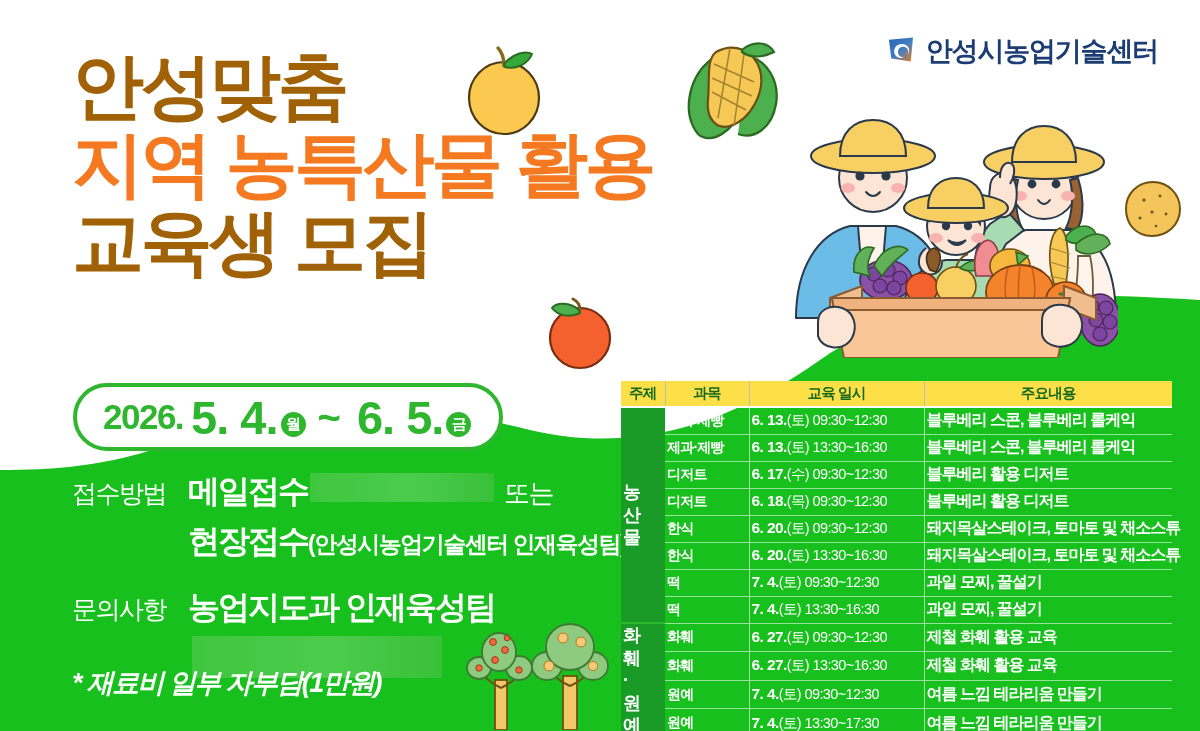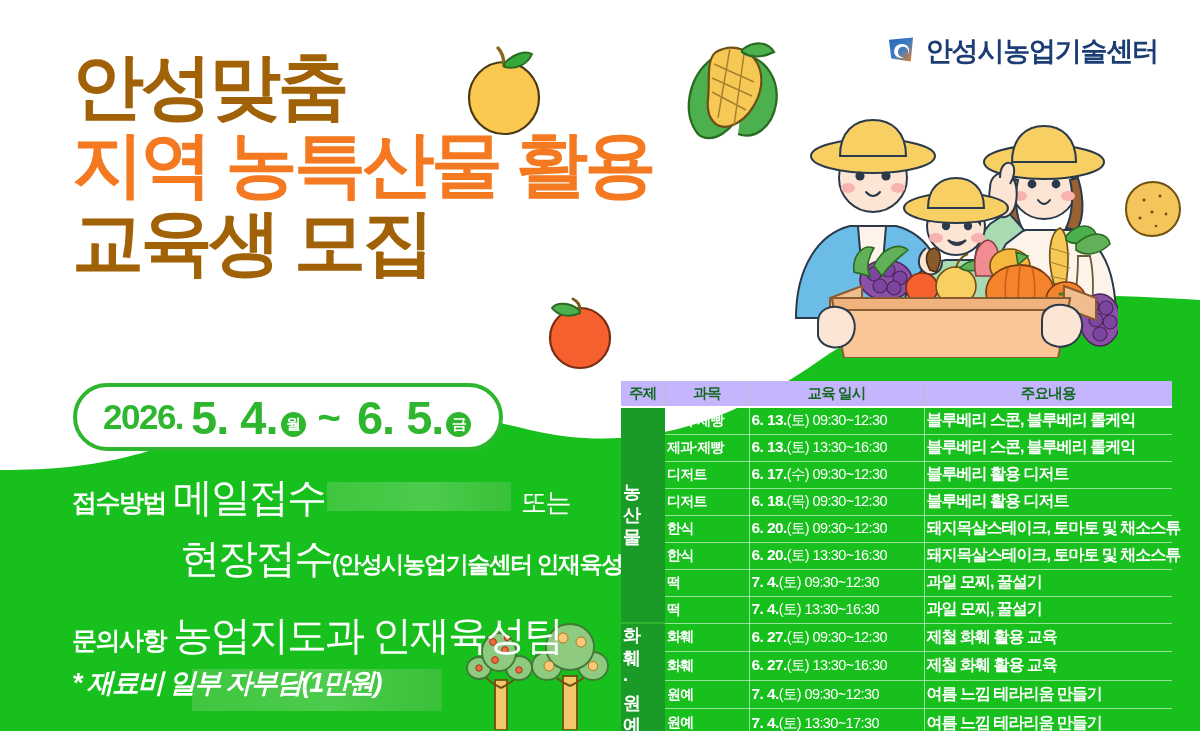"주제" table.sched th { background: #c4b5fd -> #fde047 }
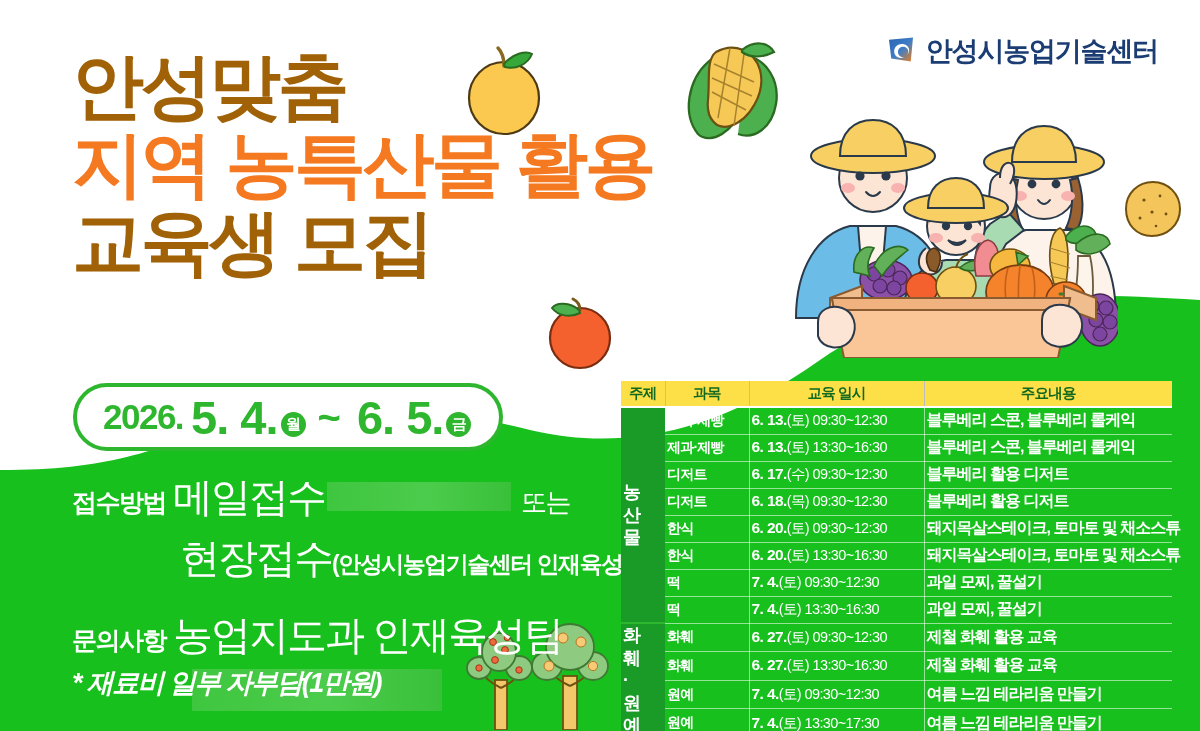"접수방법" .info-label { font-weight: bold -> normal; margin-right: 7px -> 14px }
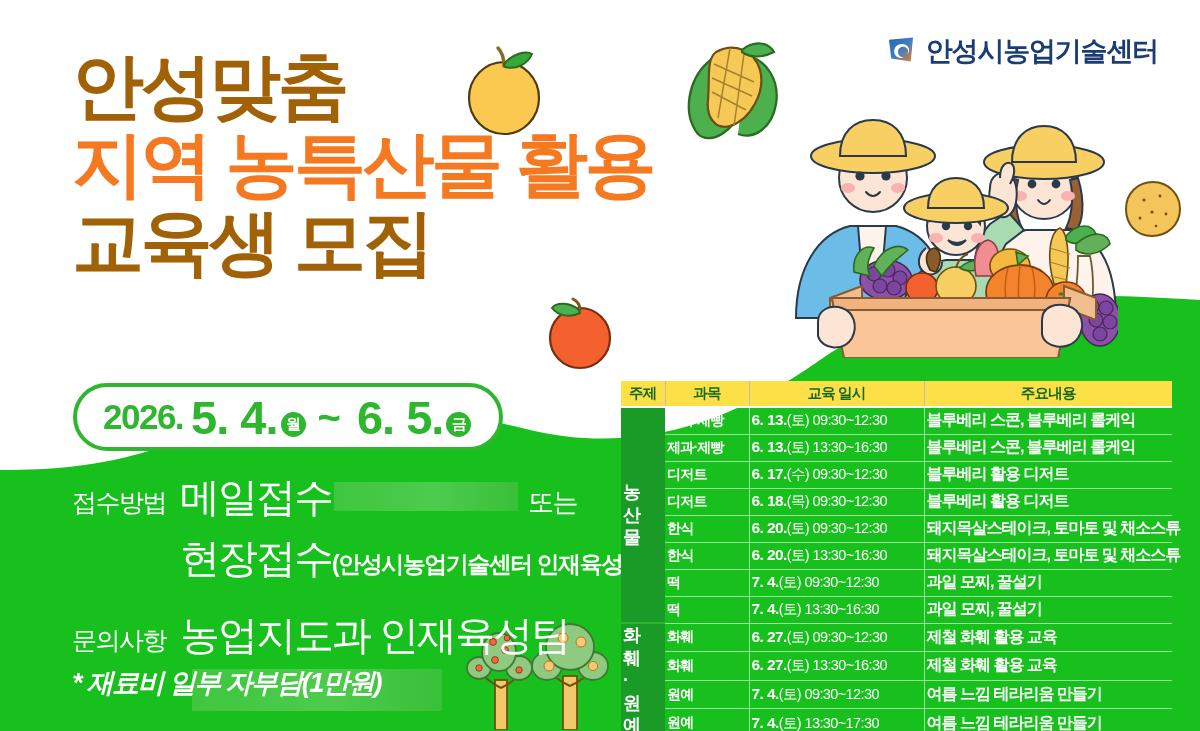"메일접수" .info-strong { font-size: 40px -> 32px; font-weight: normal -> bold; margin-left: none -> 8px }
